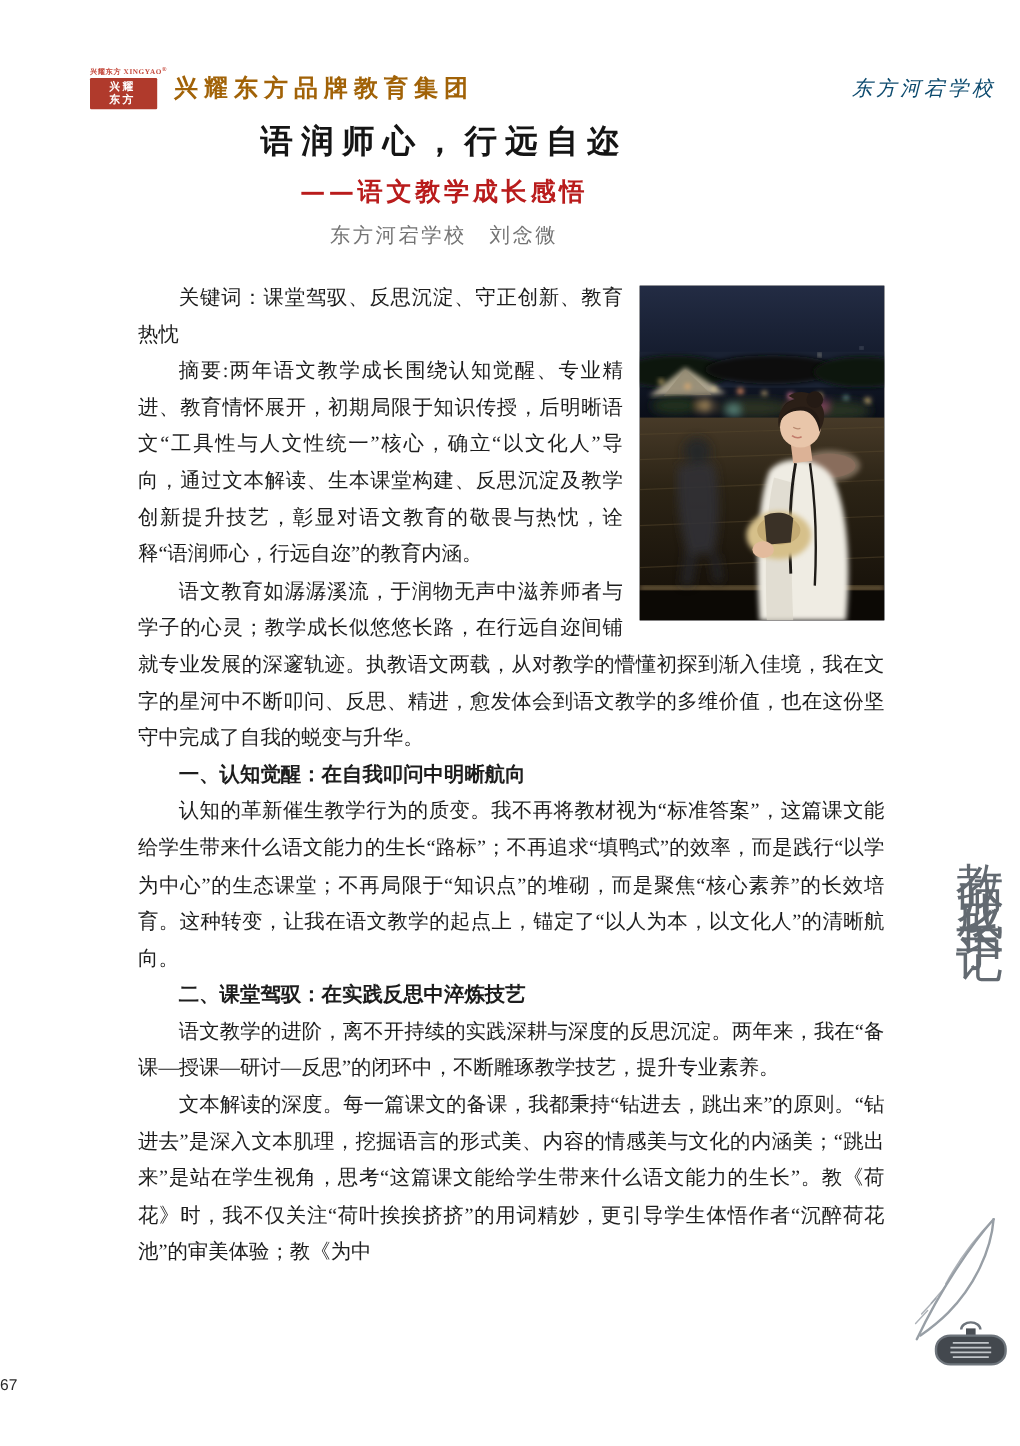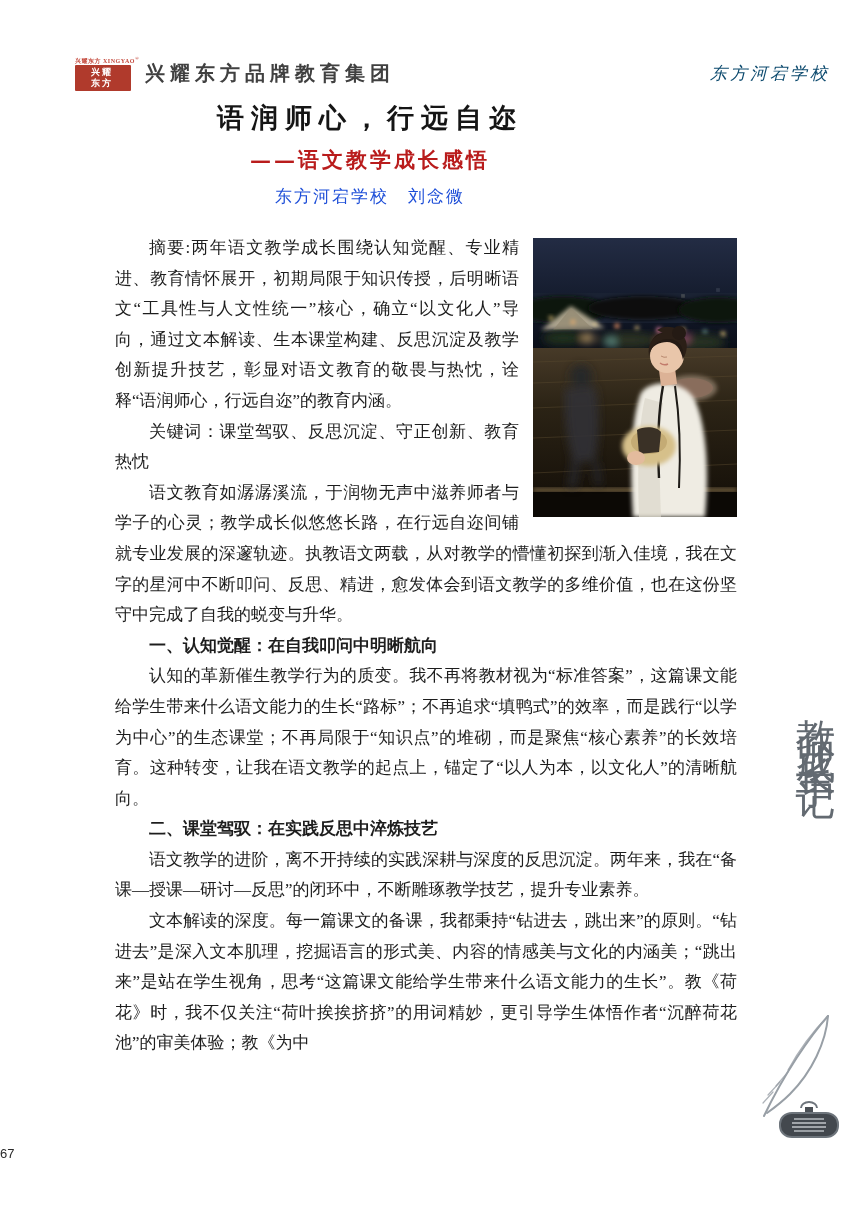"兴耀东方品牌教育集团" .org-title { color: #404040 -> #a16207 }
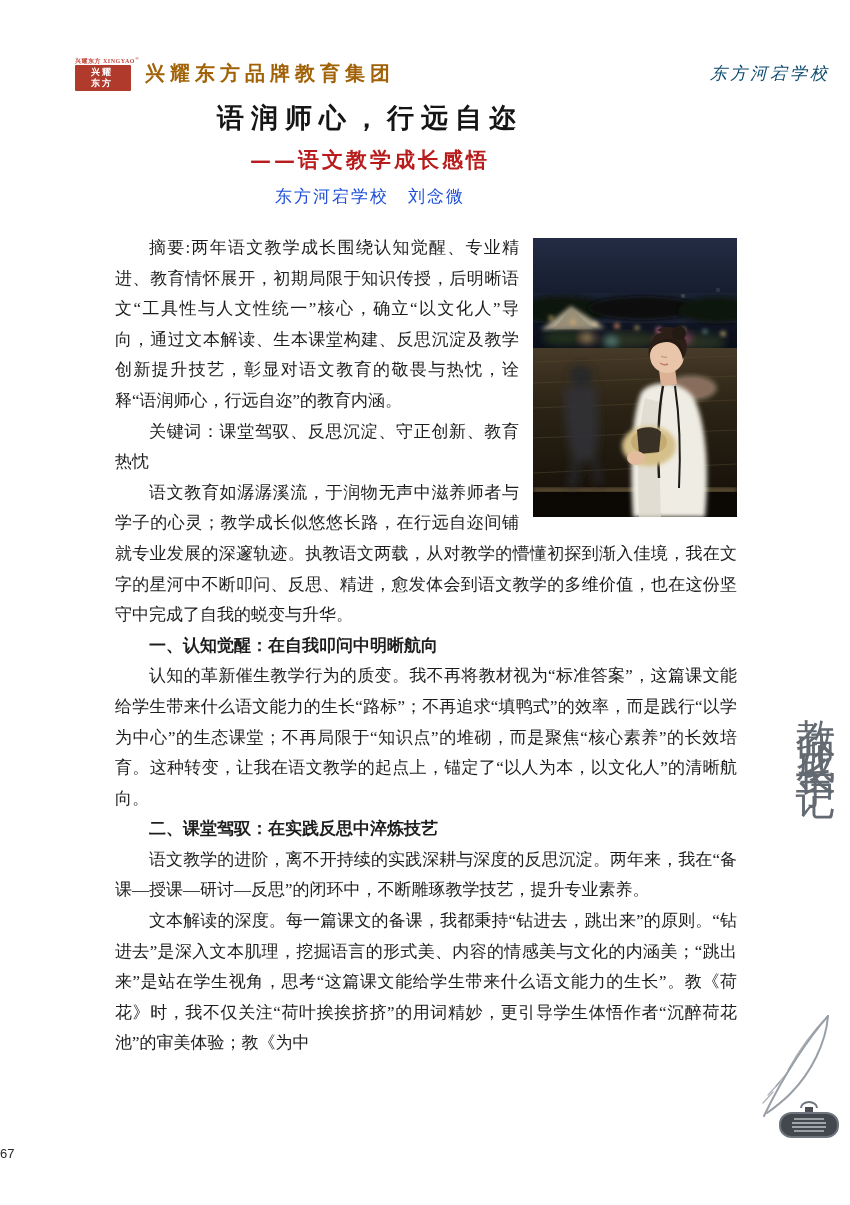"东方河宕学校 刘念微" .article-byline { color: #1d4ed8 -> #737373 }
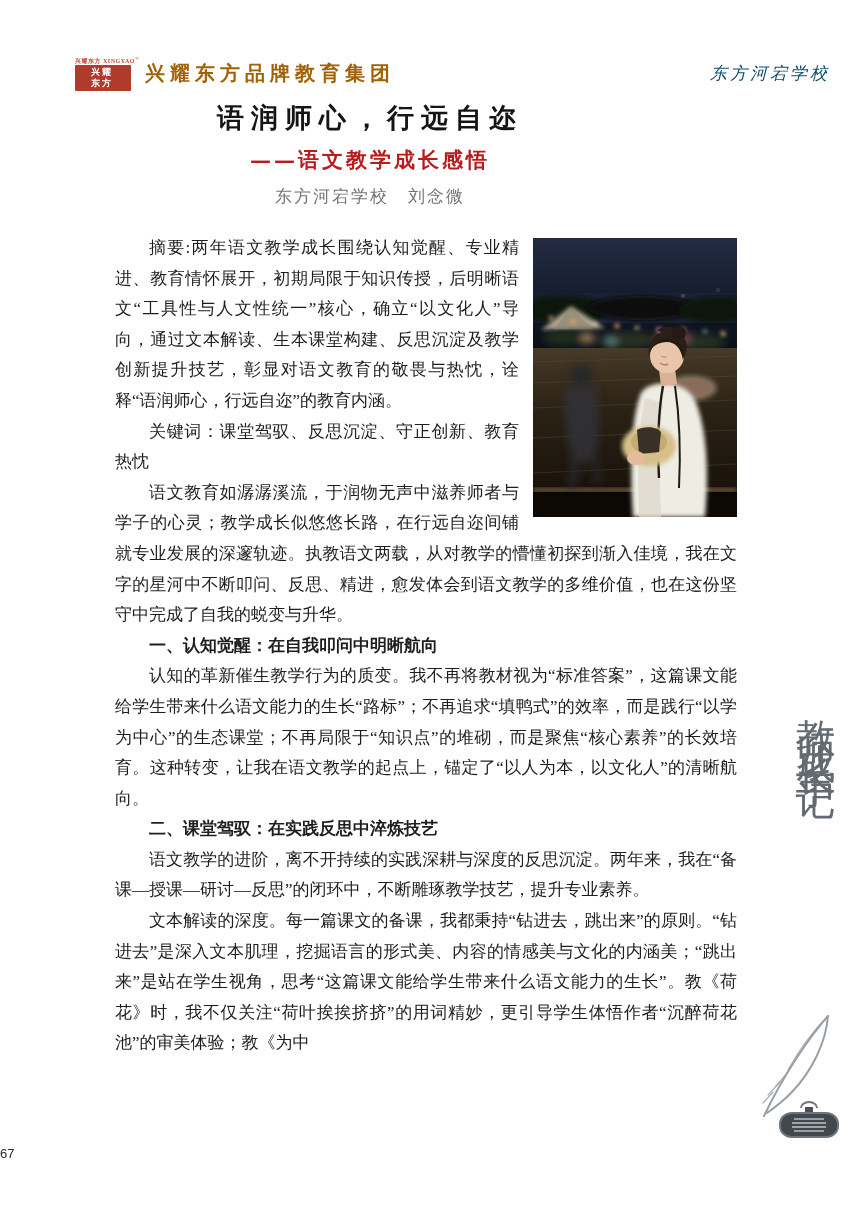"摘要:两年语文教学成长围绕认知觉醒、专业精进、教育情怀展开，初期局限于知识传授，" p.para { order: before "关键词：课堂驾驭、反思沉淀、守正创新、教育热忱" -> after "关键词：课堂驾驭、反思沉淀、守正创新、教育热忱" }
